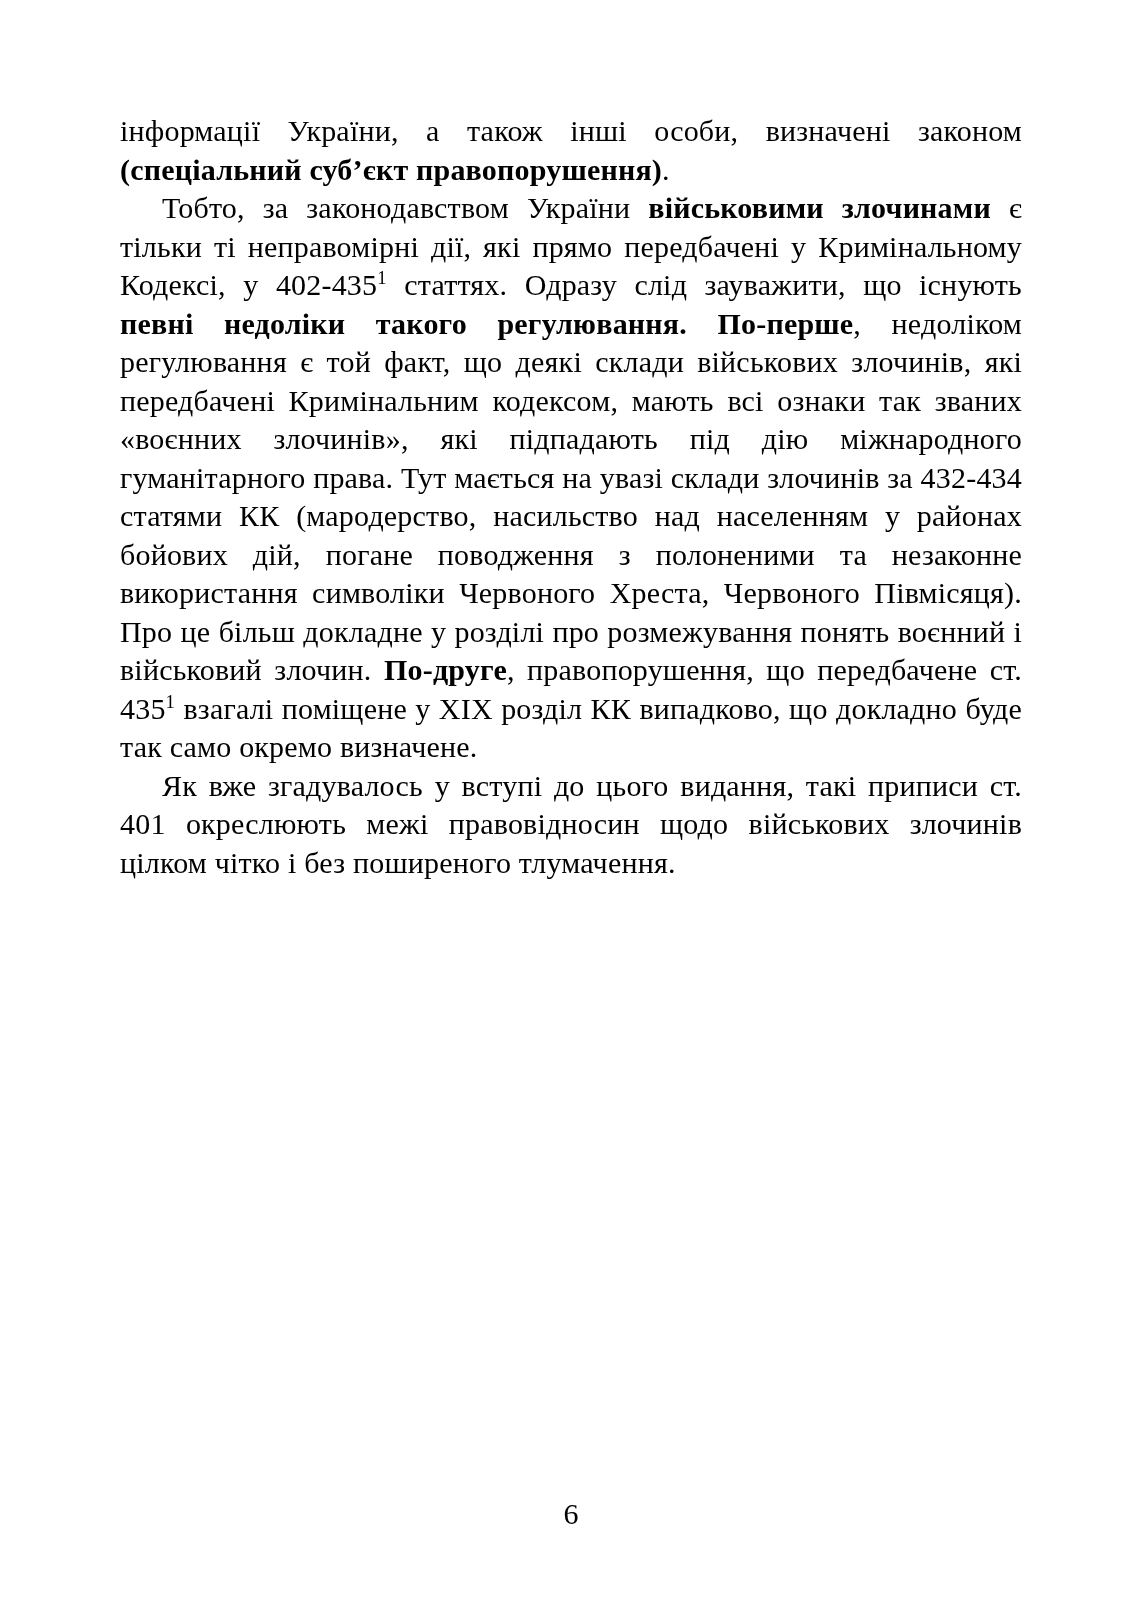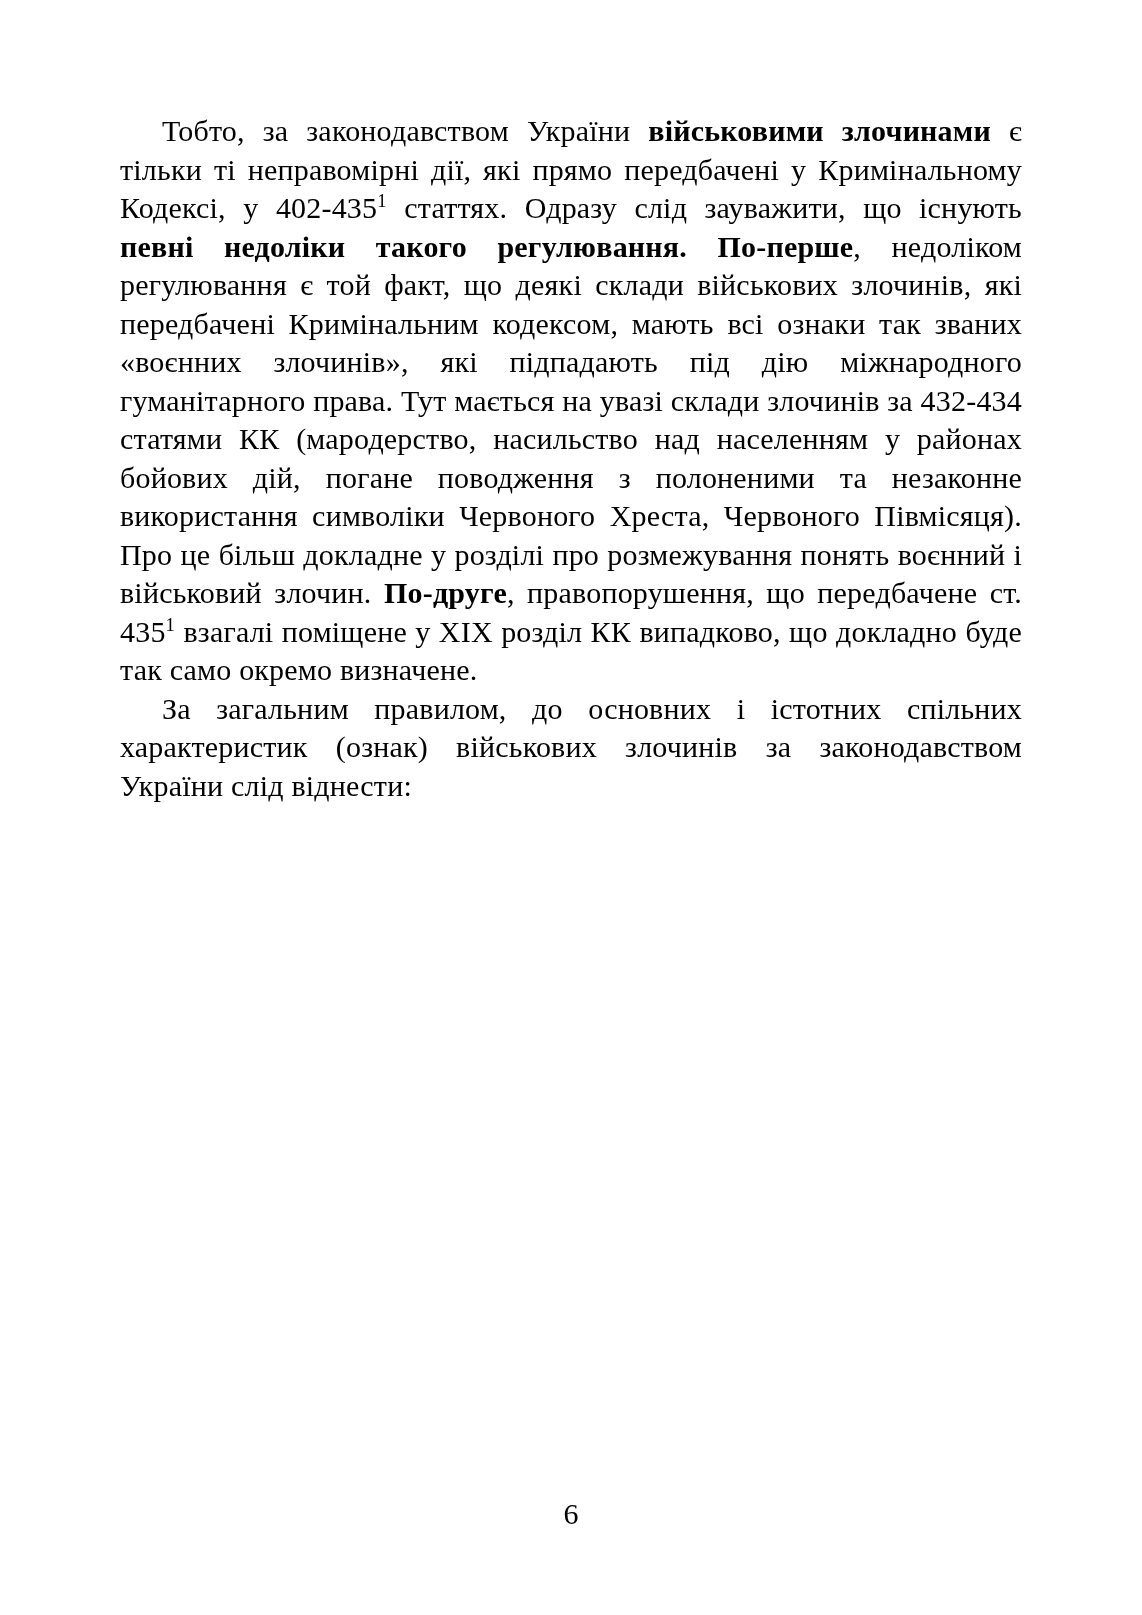"інформації України, а також інші" p.no-indent { html: none -> <p><span>інформації України, а також інші особи, визначені законом </span><span>(спеціальний суб’єкт правопорушення)</span><span>.</span></p> }
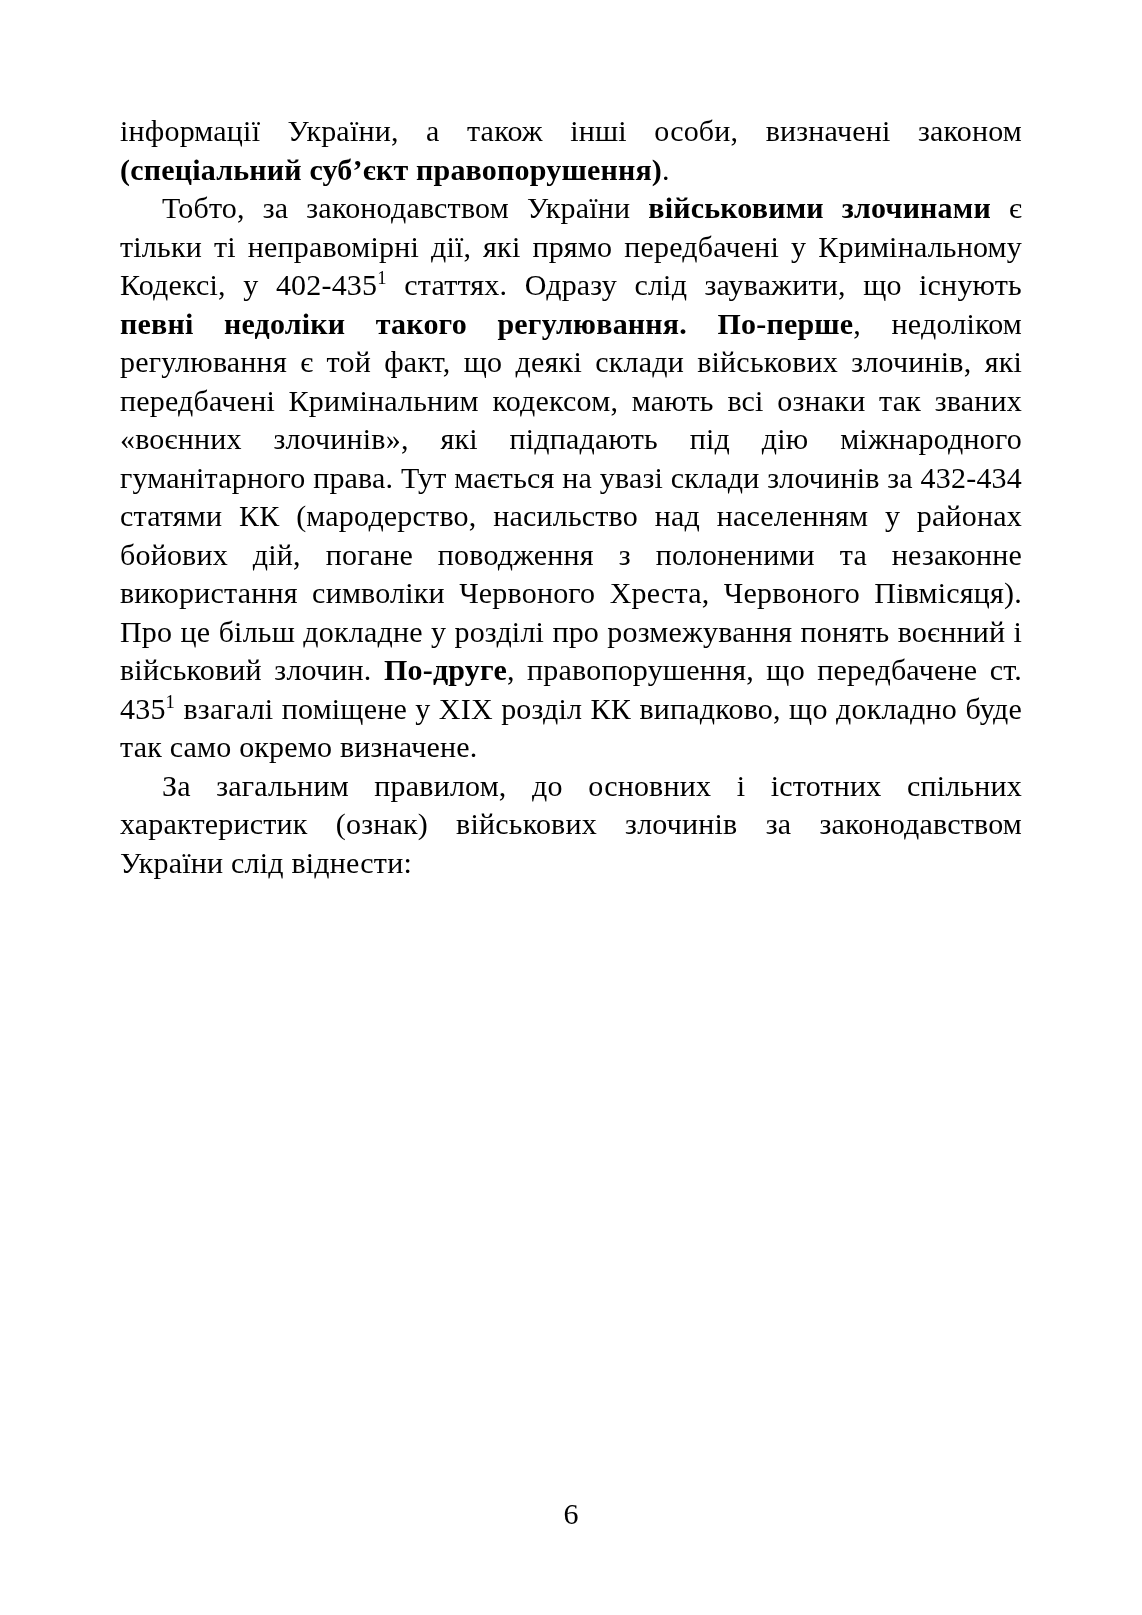"Як вже згадувалось у вступі" p { html: none -> <p><span>Як вже згадувалось у вступі до цього видання, такі приписи ст. 401 окреслюють межі правовідносин щодо військових злочинів цілком чітко і без поширеного тлумачення.</span></p> }
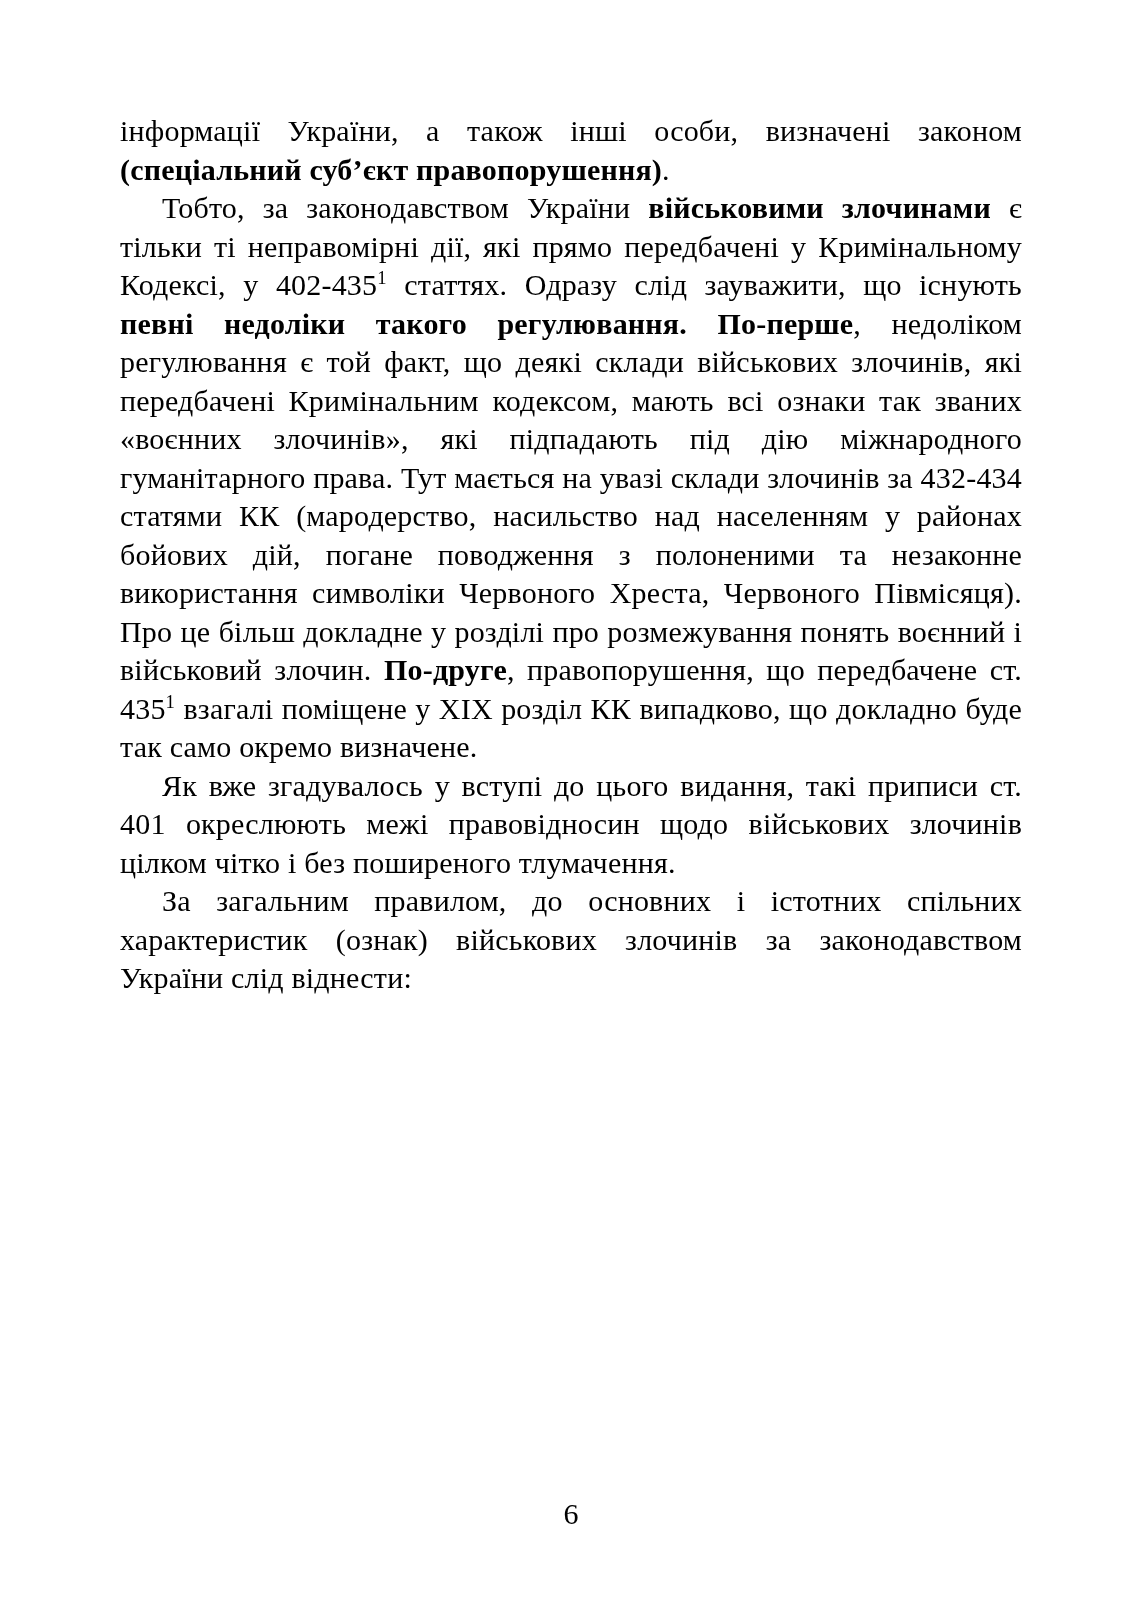"За загальним правилом, до основних" p { html: <p><span>За загальним правилом, до основних і істотних спільних характеристик (ознак) військових злочинів за законодавством України слід віднести:</span></p> -> none }
